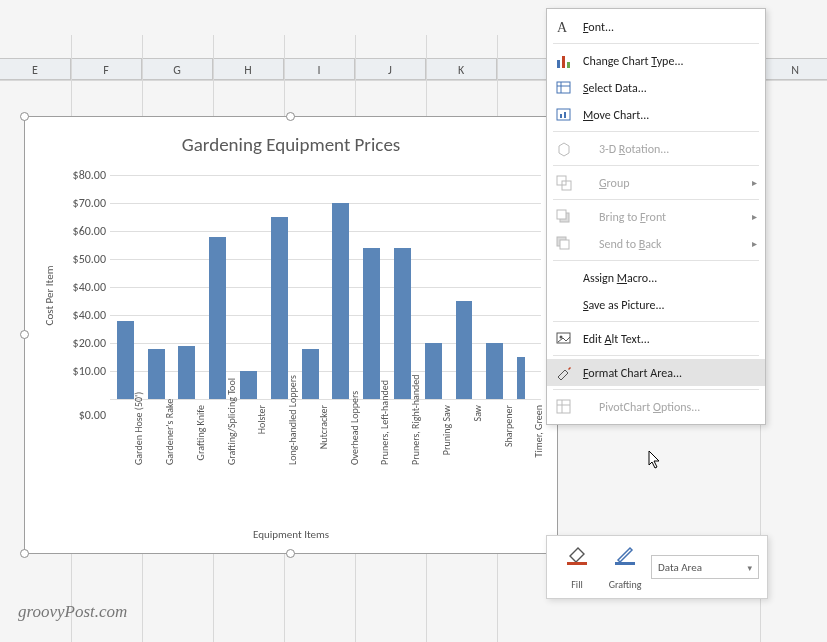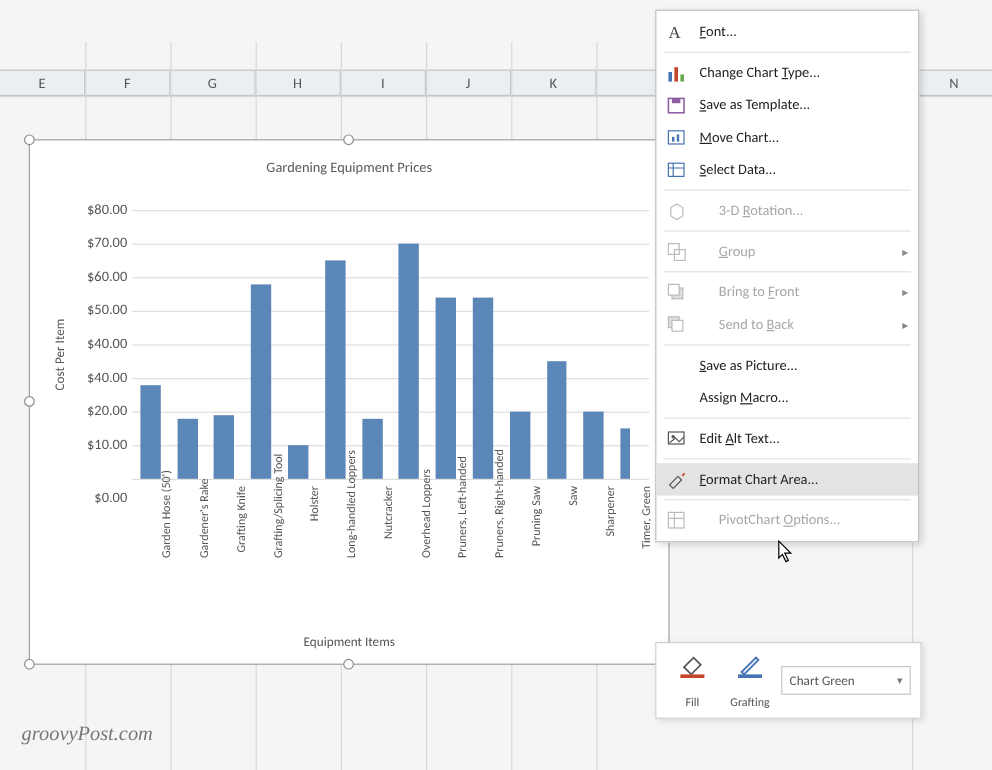"Save as Template..." div.mi { html: <div> <span> <svg> <rect></rect> <rect></rect> </svg> </span> <span><u>S</u>ave as Template...</span> </div> -> none }
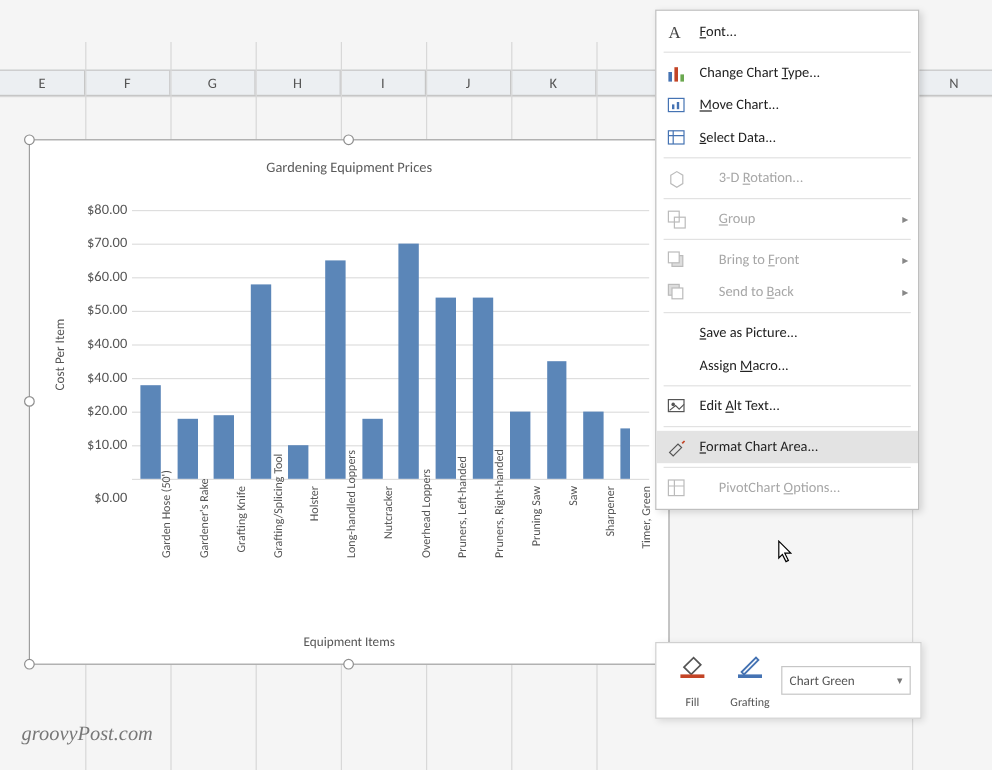"Move Chart..." div.mi { order: before "Select Data..." -> after "Select Data..." }
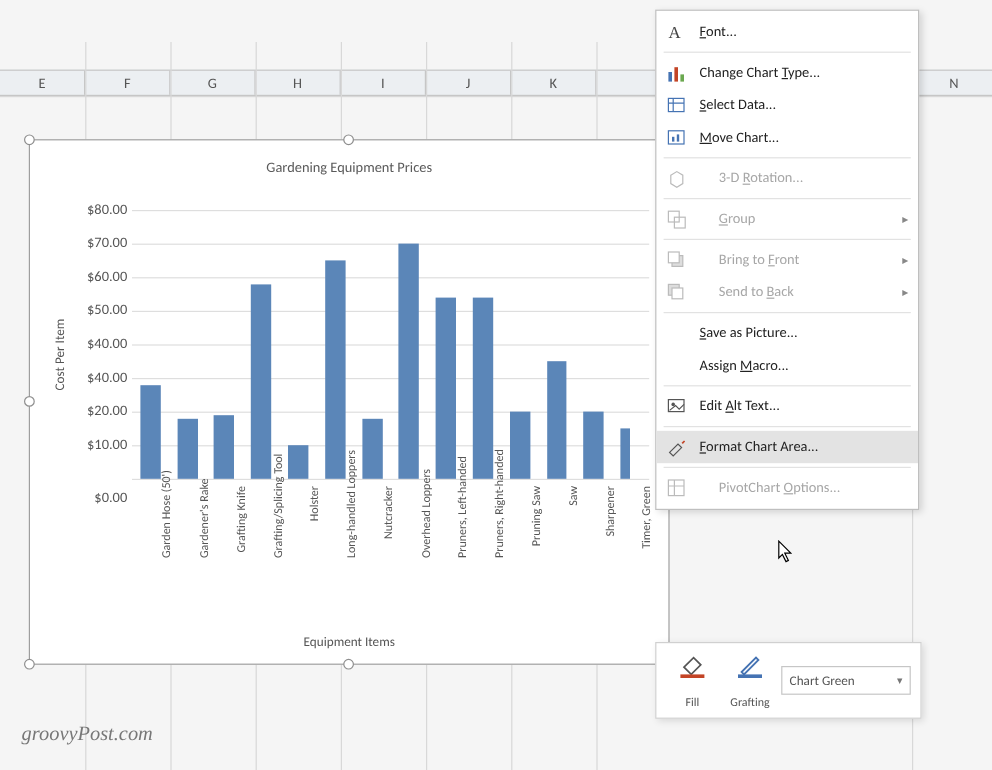"Gardening Equipment Prices" .chart-title { font-size: 12px -> 19px }
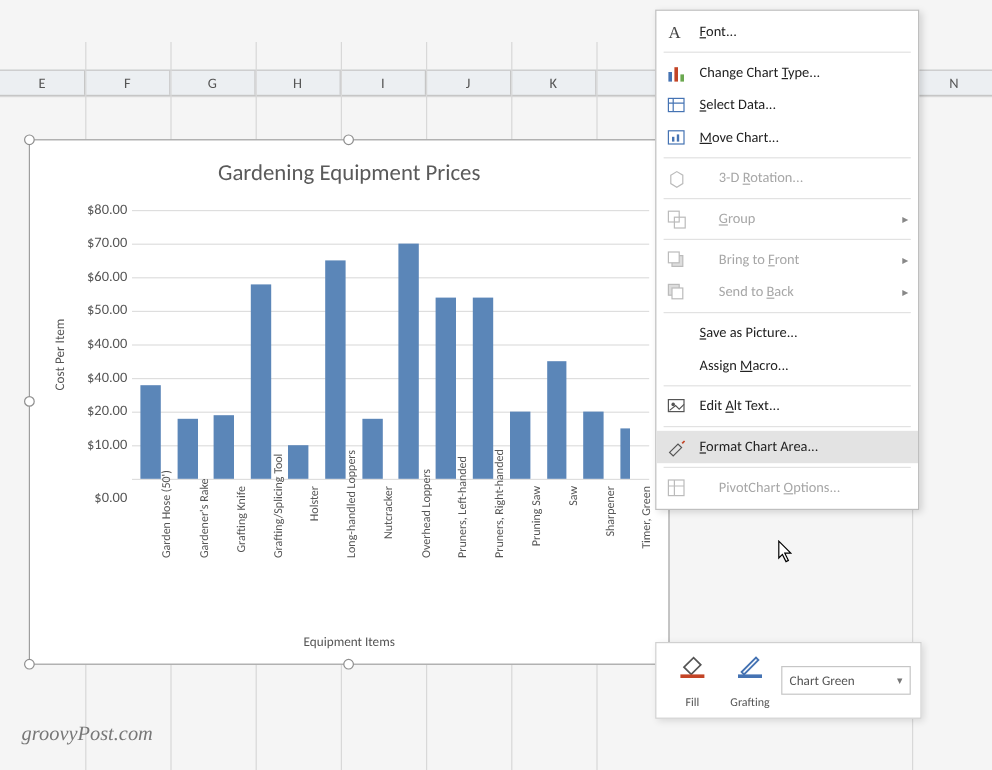"Save as Picture..." div.mi { order: before "Assign Macro..." -> after "Assign Macro..." }
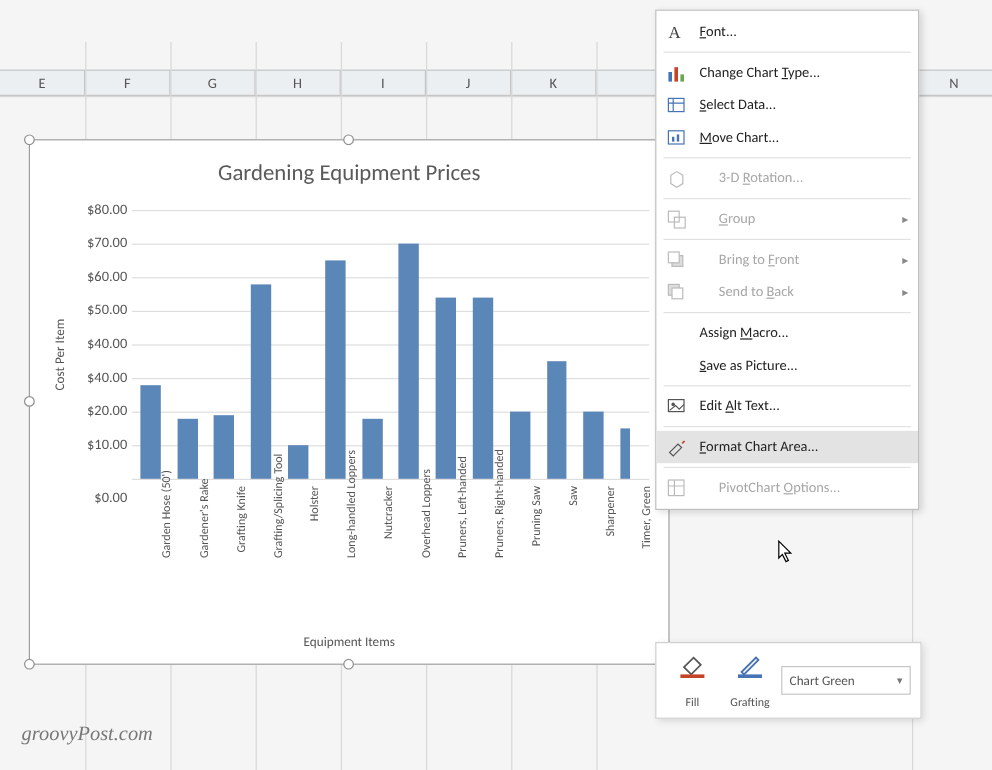"Chart Green" span { text: Chart Green -> Data Area }
